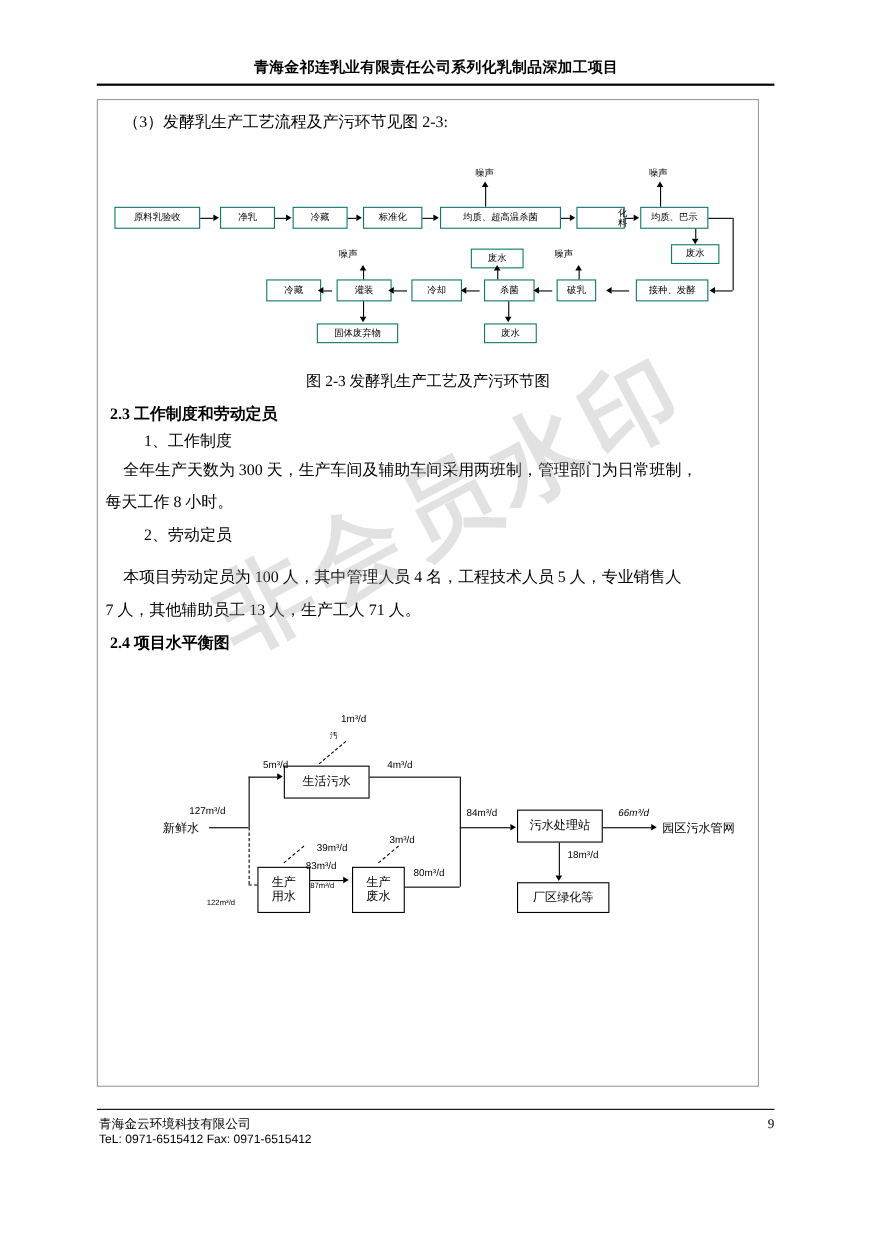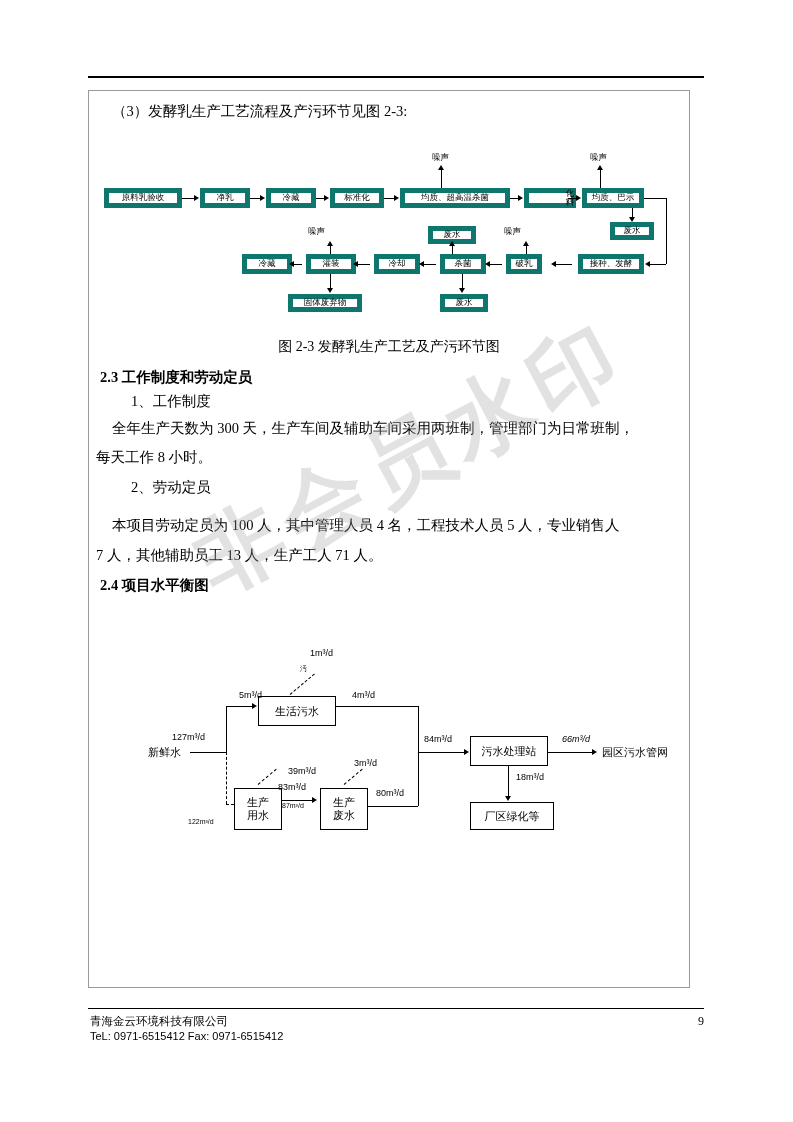"青海金祁连乳业有限责任公司系列化乳制品深加工项目" div.header-title { html: none -> <div>青海金祁连乳业有限责任公司系列化乳制品深加工项目</div> }
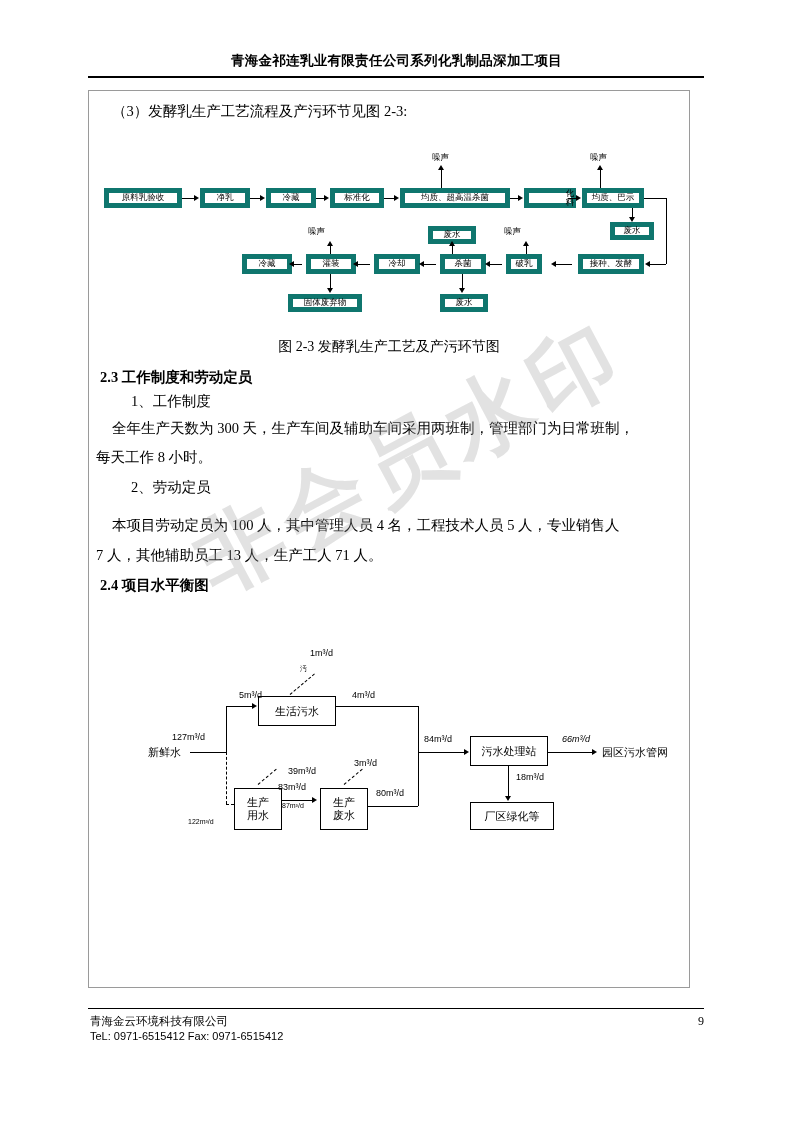"原料乳验收" .box { border: 5px solid #0f766e -> 1px solid #0f766e }
